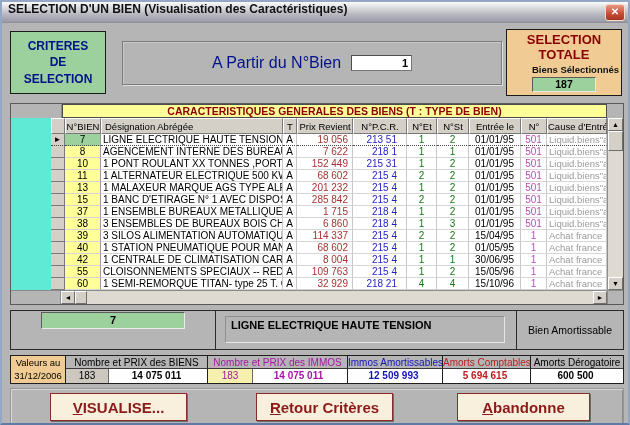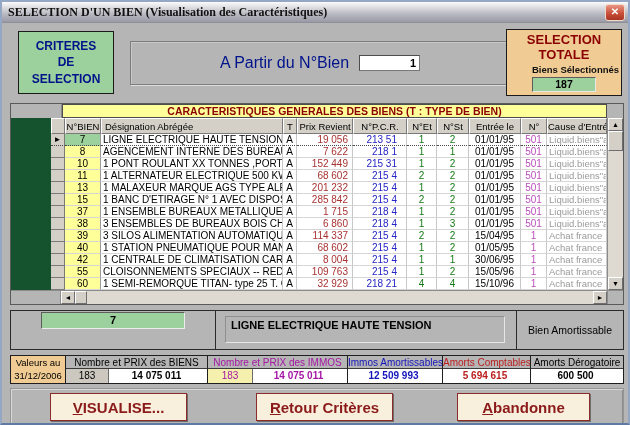"SELECTION D'UN BIEN (Visualisation des" .titlebar { align-items: center -> flex-start; font-family: Liberation Serif, serif -> none }
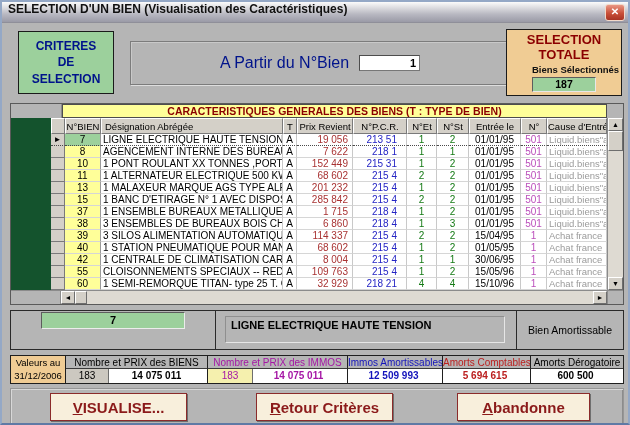"CRITERES" .topsec { margin: 5px 6px 0 16px -> 5px 6px 0 8px }
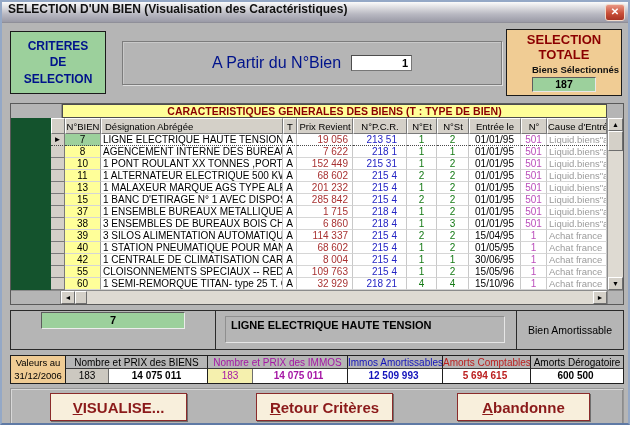"CARACTERISTIQUES GENERALES DES BIENS (T" .tbl { background: #14532d -> #5eead4 }
